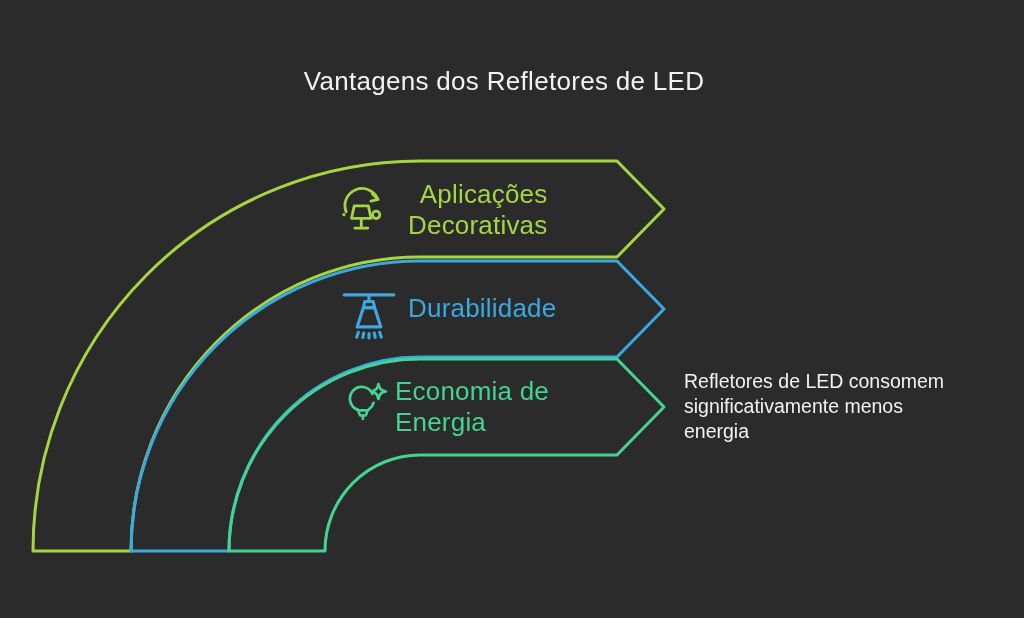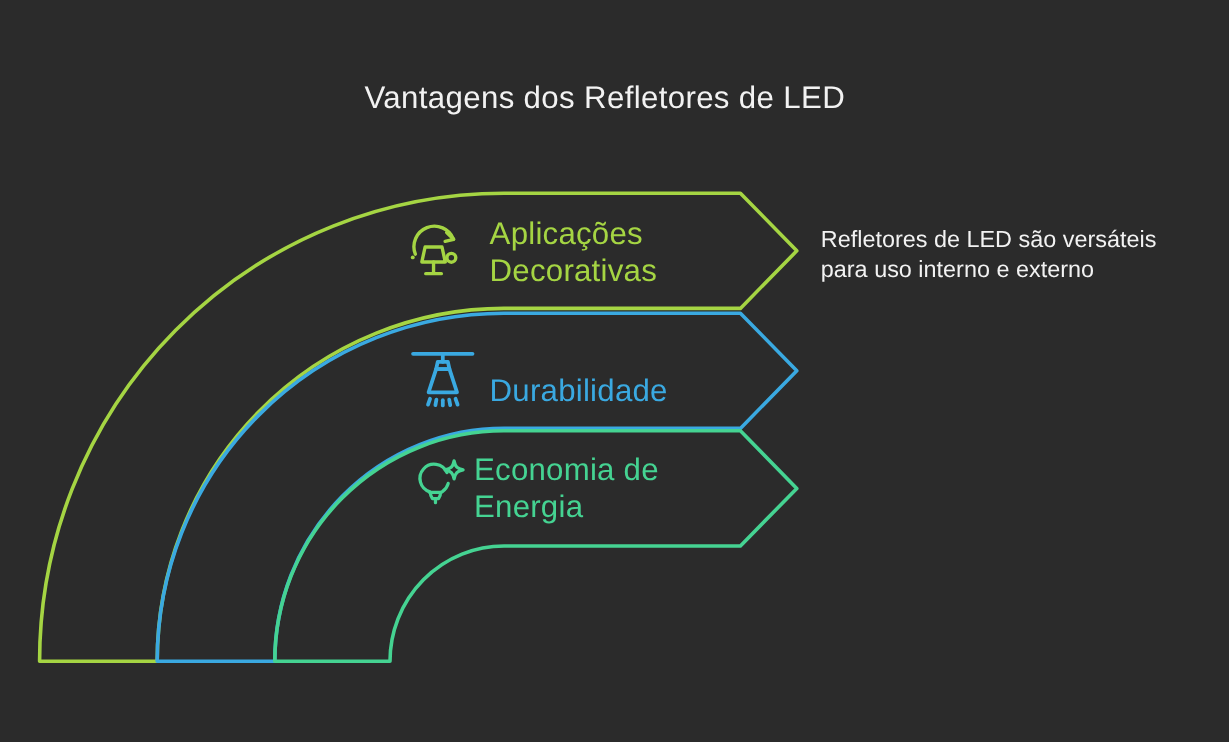"Aplicações" #label-1 { text-align: none -> right }
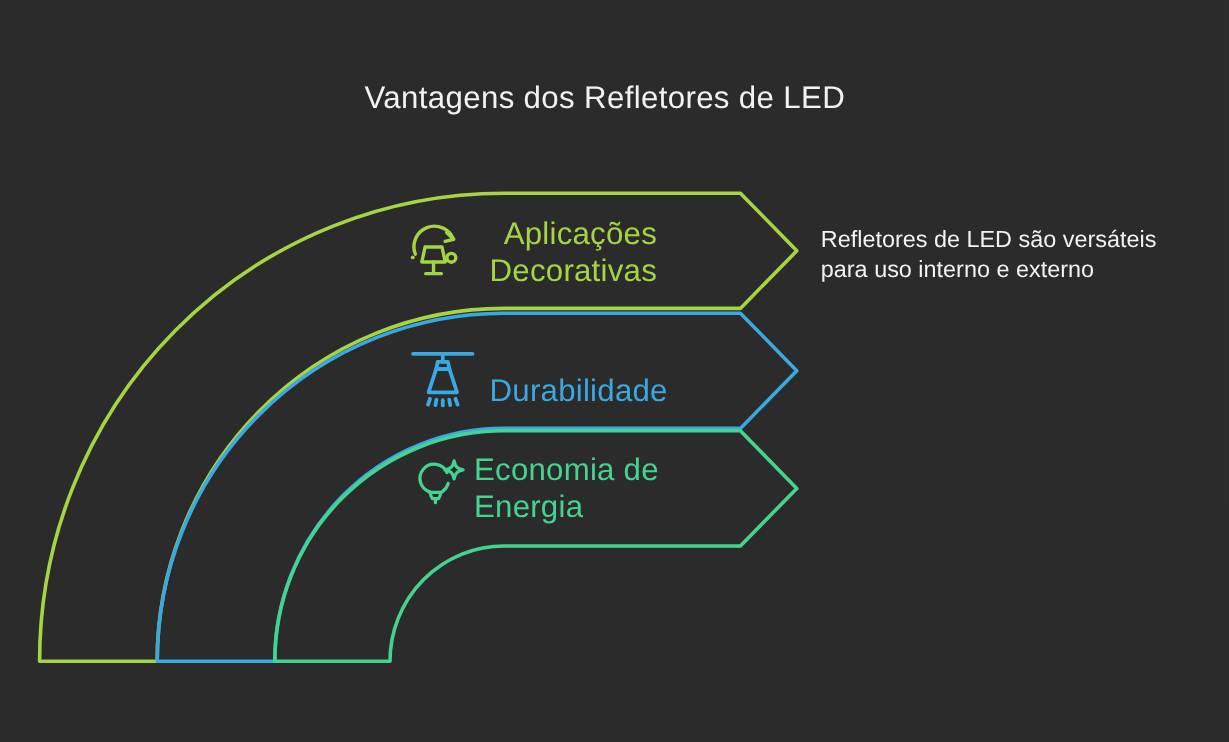"Refletores de LED são versáteis" div.desc { html: <div>Refletores de LED são versáteis para uso interno e externo</div> -> none }
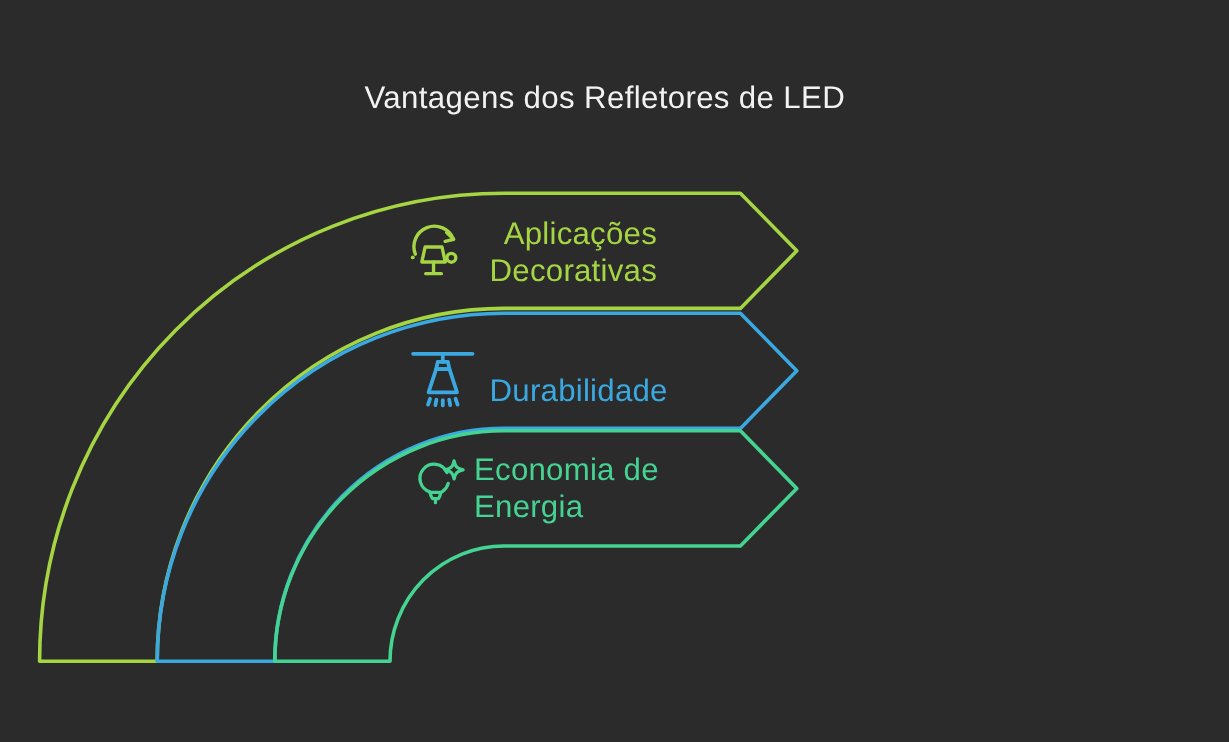"Durabilidade" #label-2 { top: 310px -> 293px }
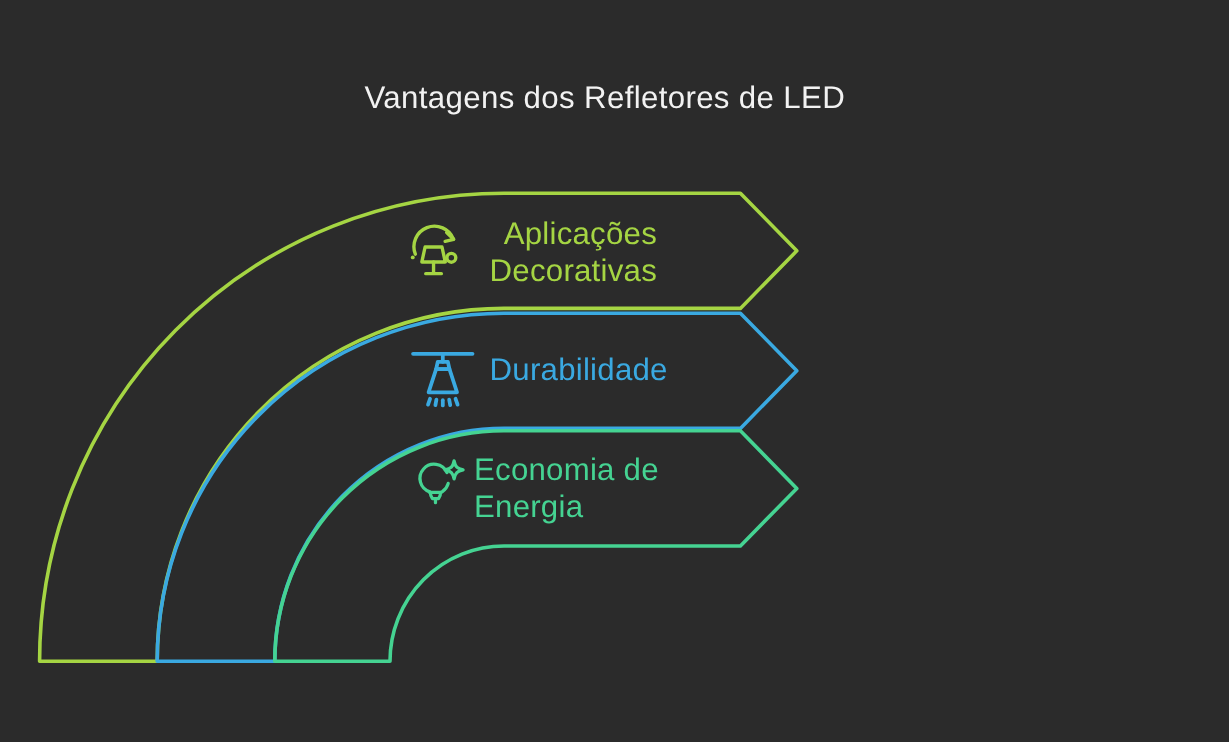"Refletores de LED consomem" div.desc { html: none -> <div>Refletores de LED consomem significativamente menos energia</div> }
